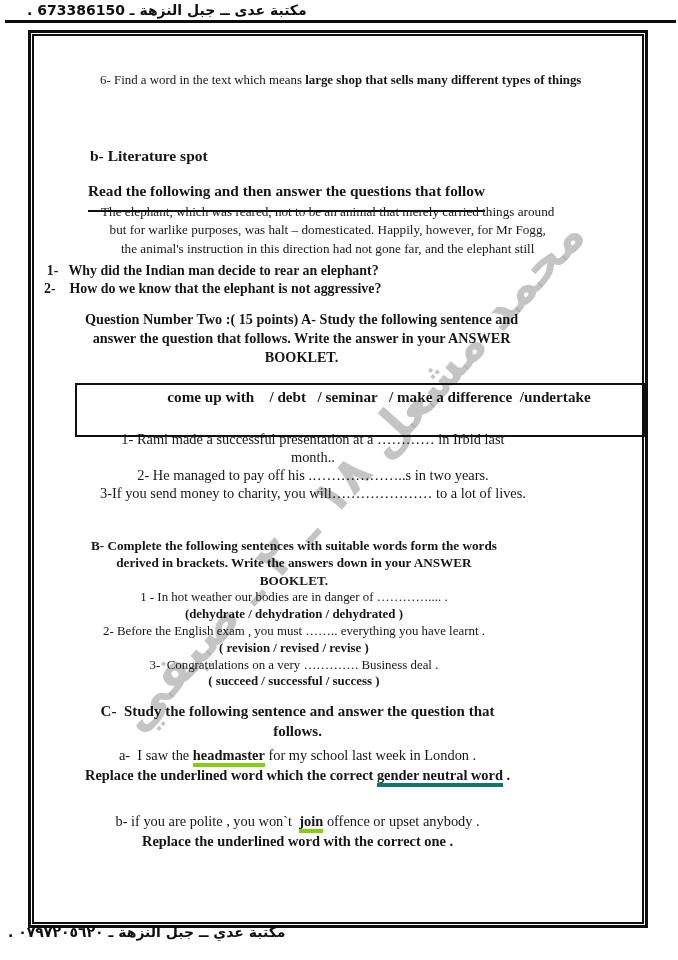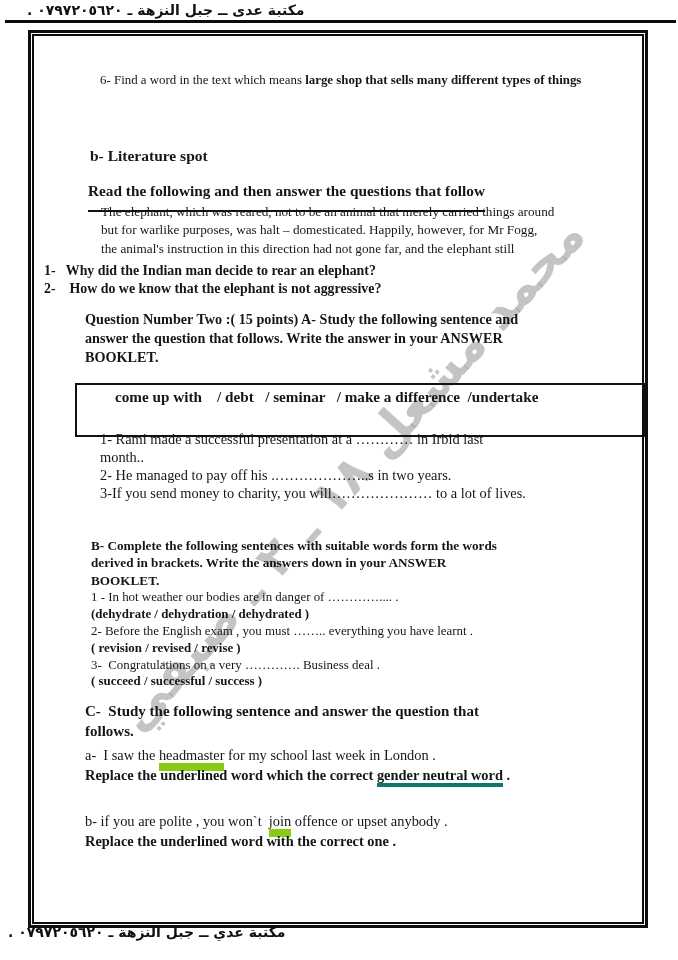"مكتبة عدى ــ جبل النزهة" div.header { text: ٠٧٩٧٢٠٥٦٢٠ -> 673386150 }
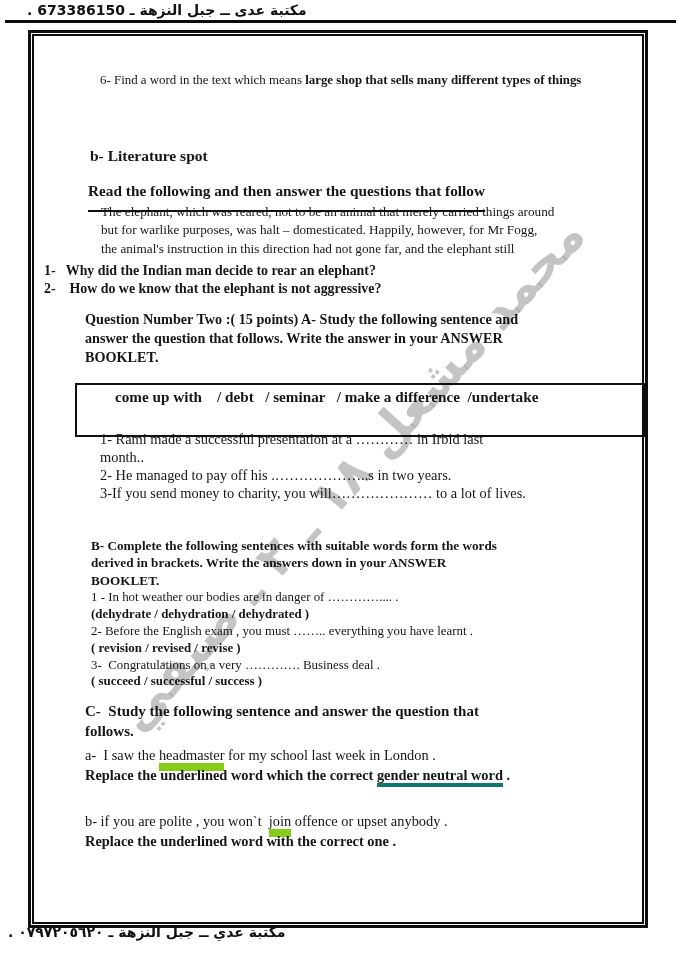"6- Find a word in" .blk { text-align: none -> center }
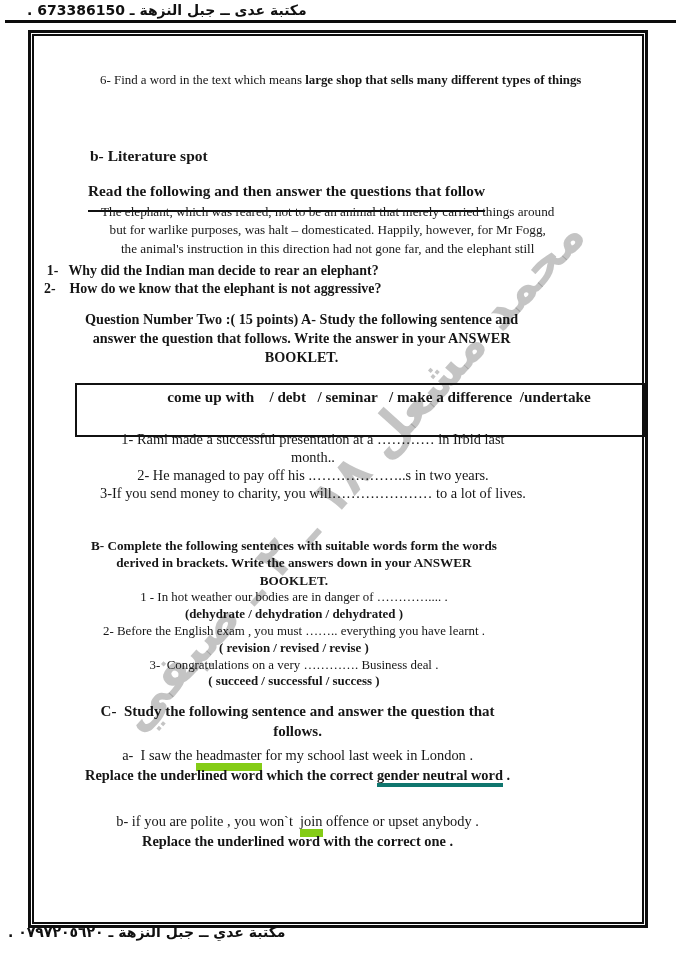"headmaster" .bu { border-bottom: 8px solid #84cc16 -> 4px solid #84cc16; font-weight: normal -> bold }
